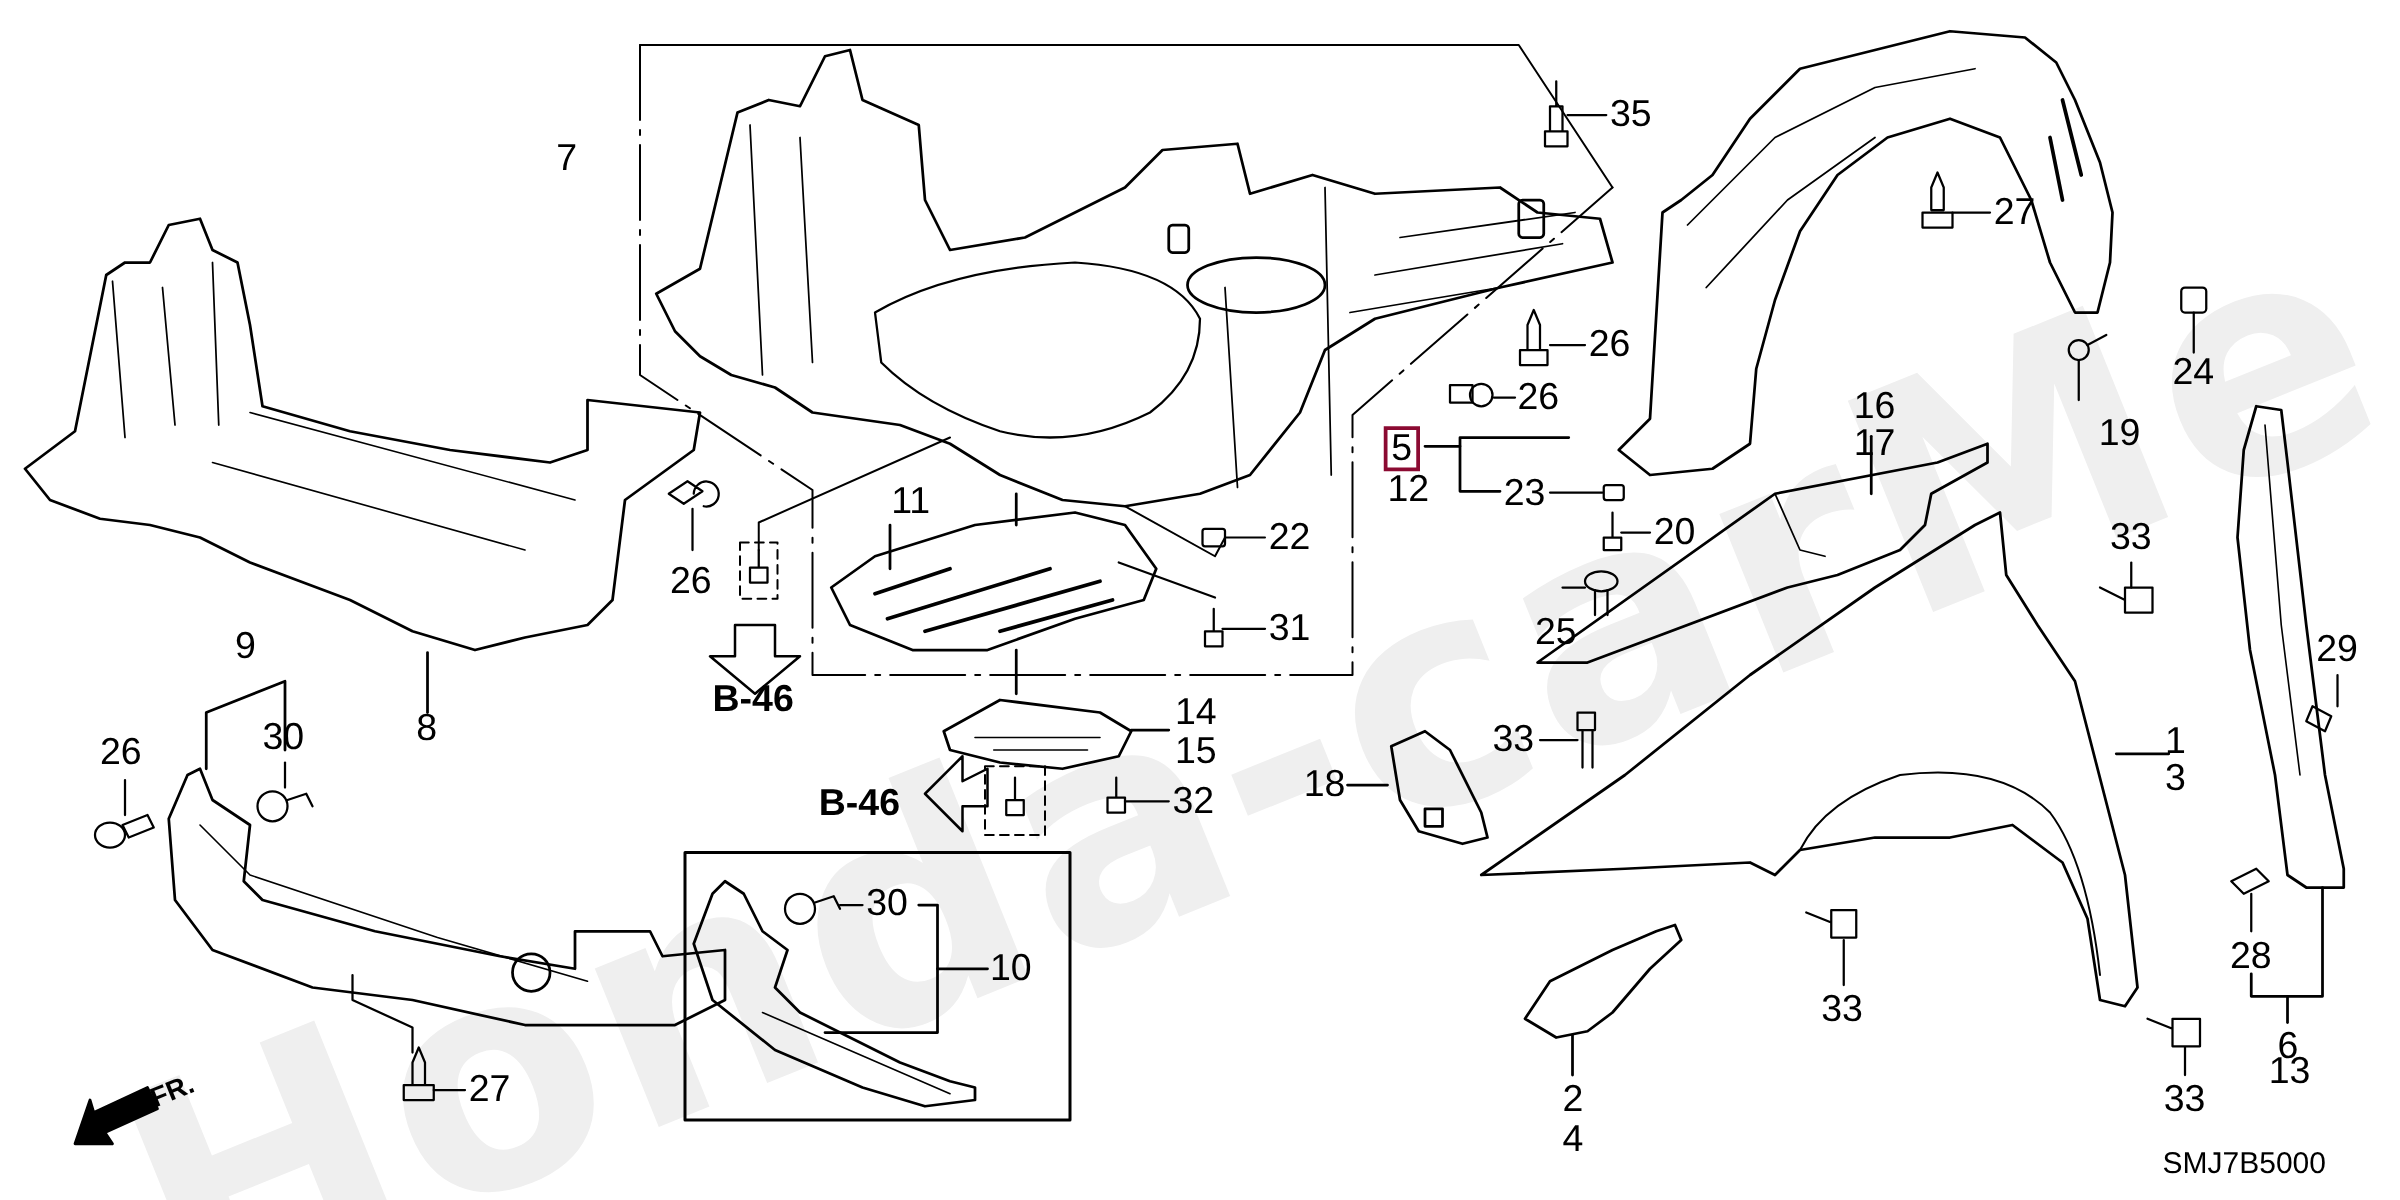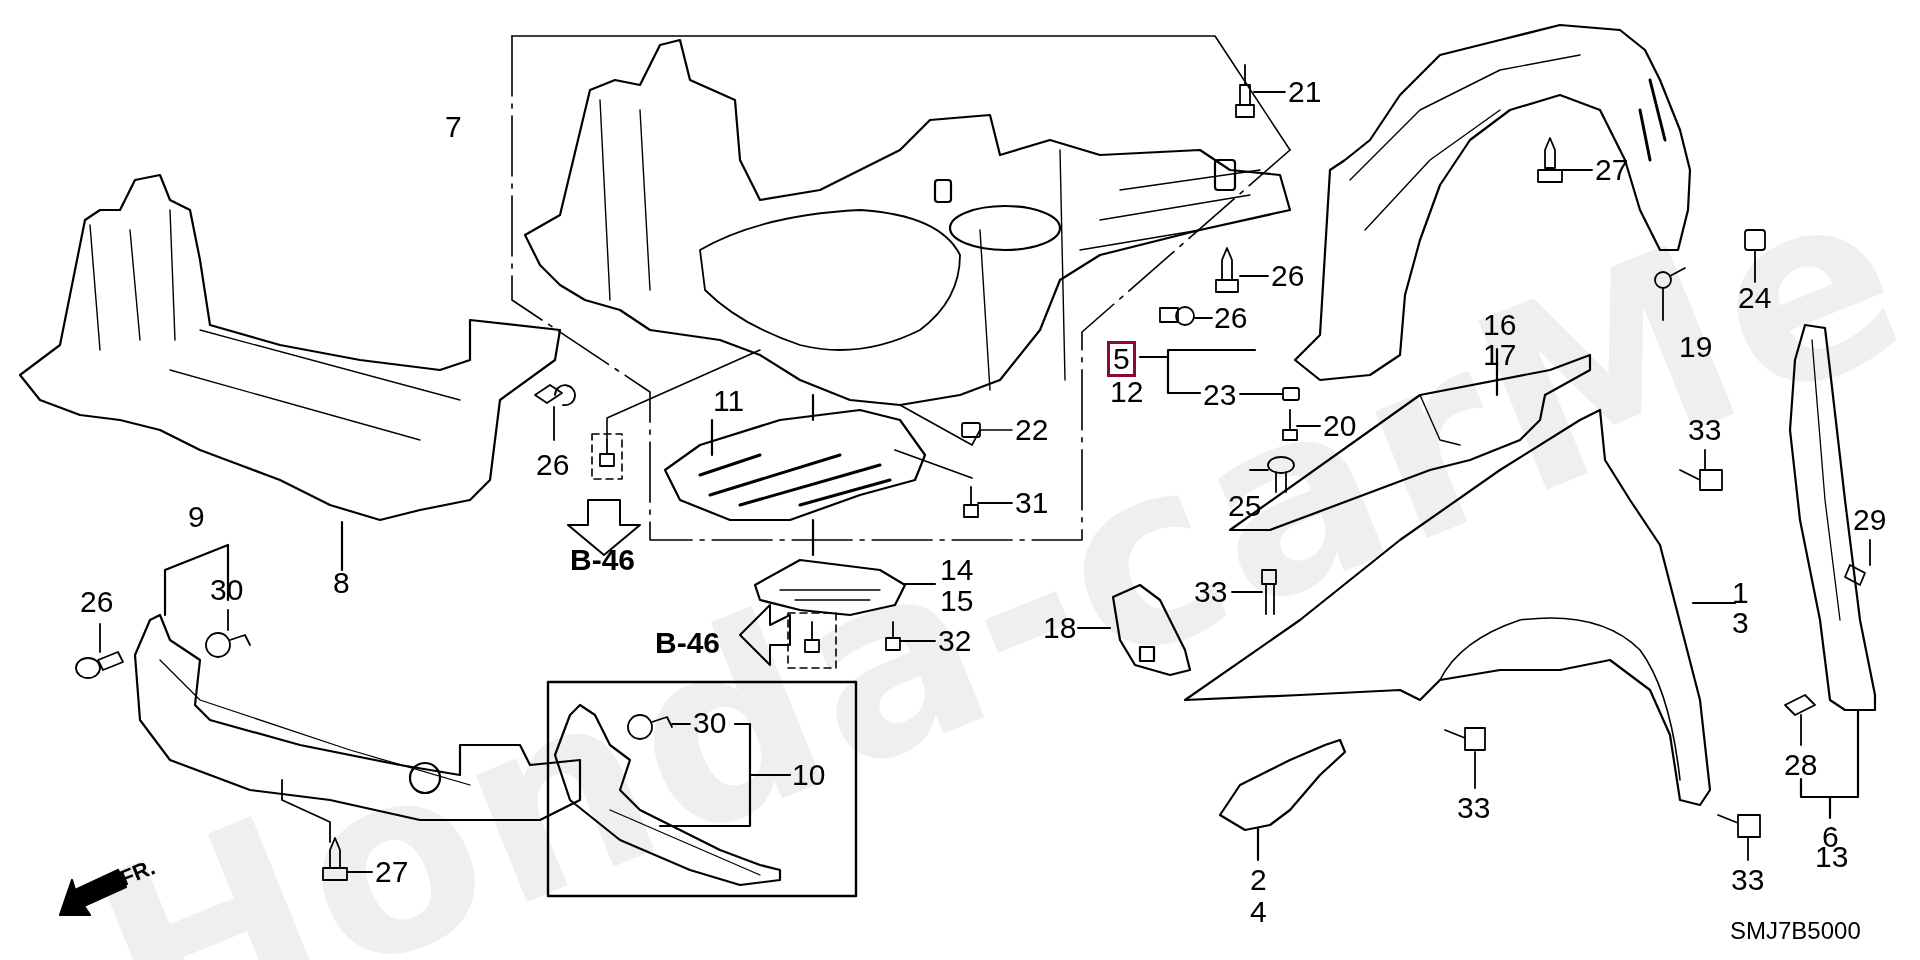"21" span.lbl { text: 21 -> 35 }
